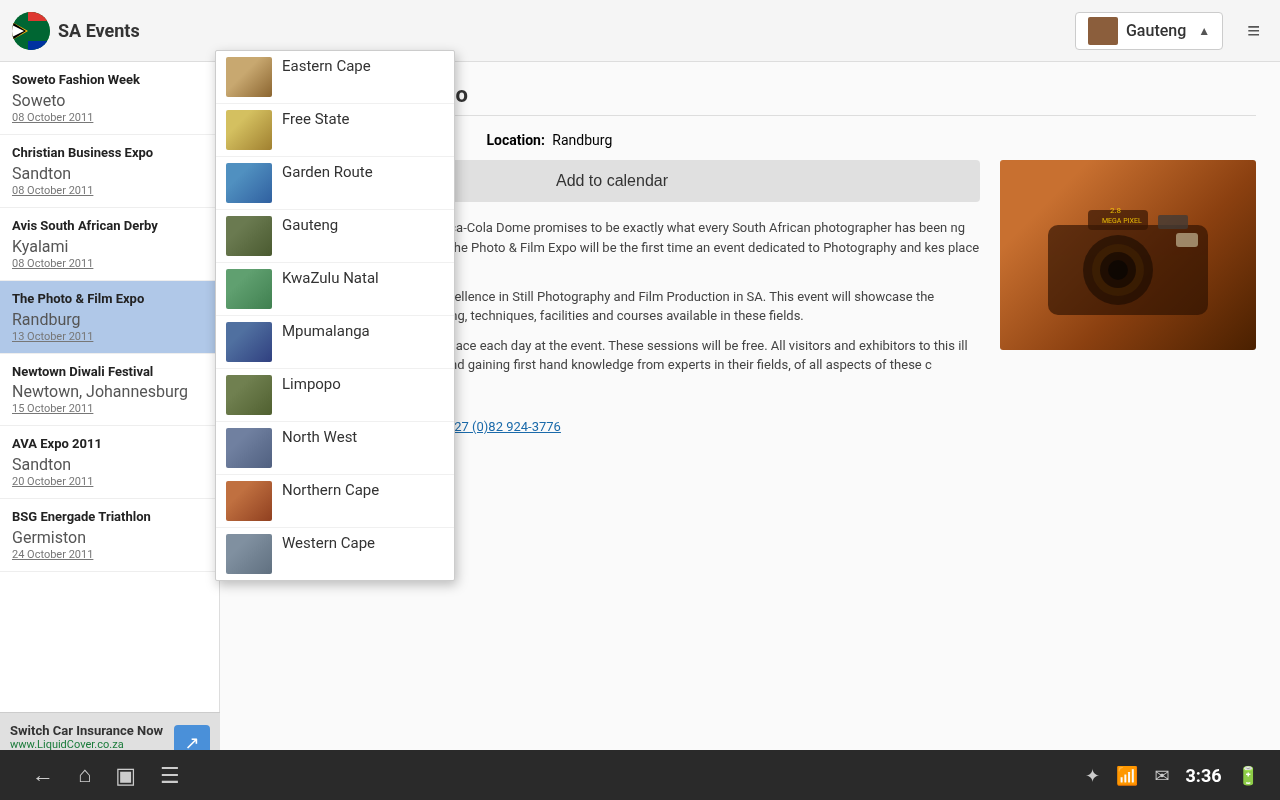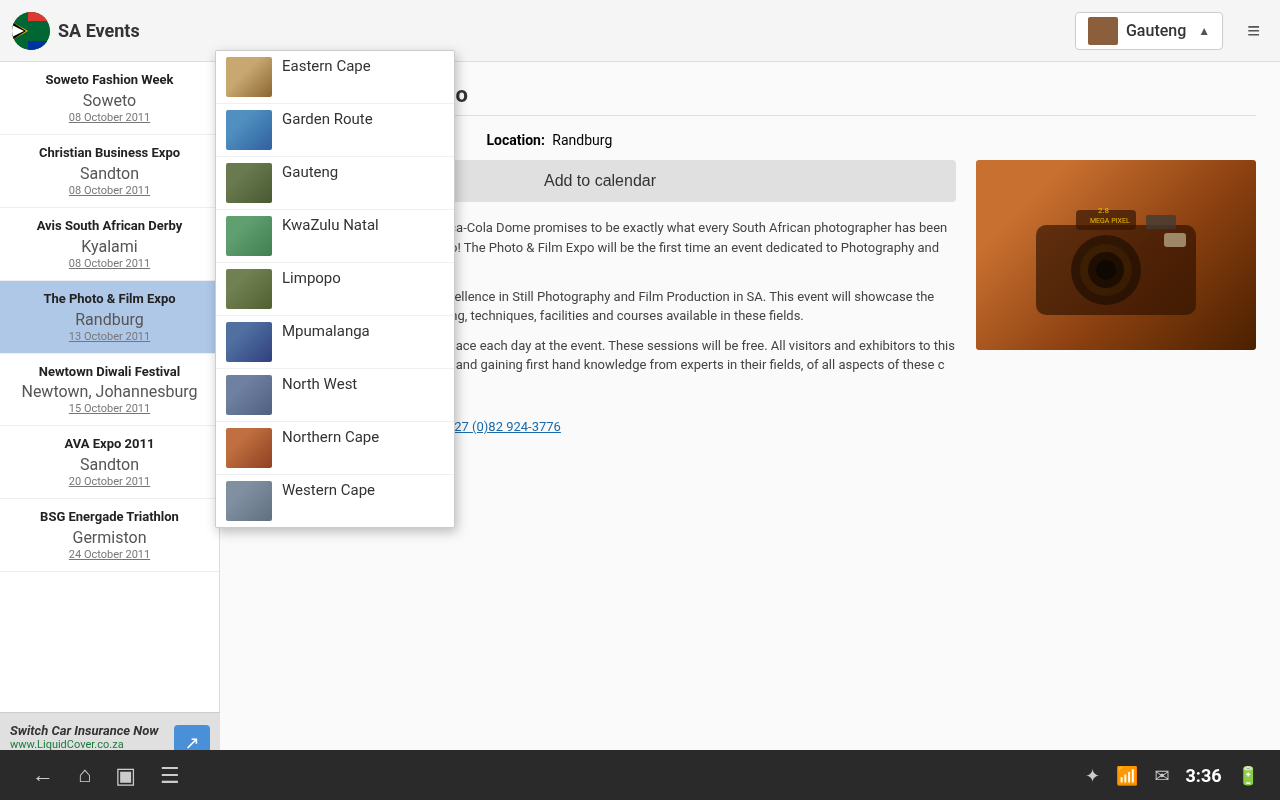"Soweto Fashion Week" #sidebar-events { text-align: center -> none }
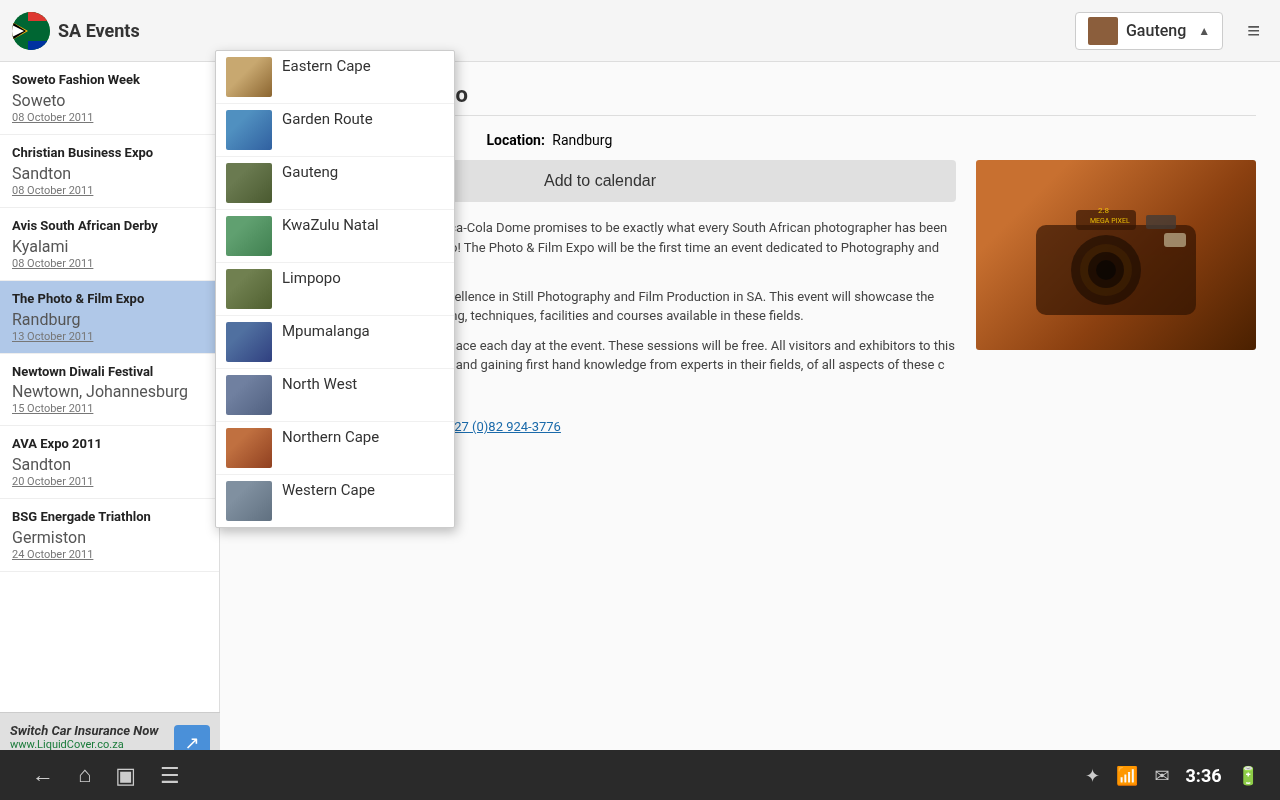"Free State" div.dropdown-item { html: none -> <div> <div></div> <span>Free State</span> </div> }
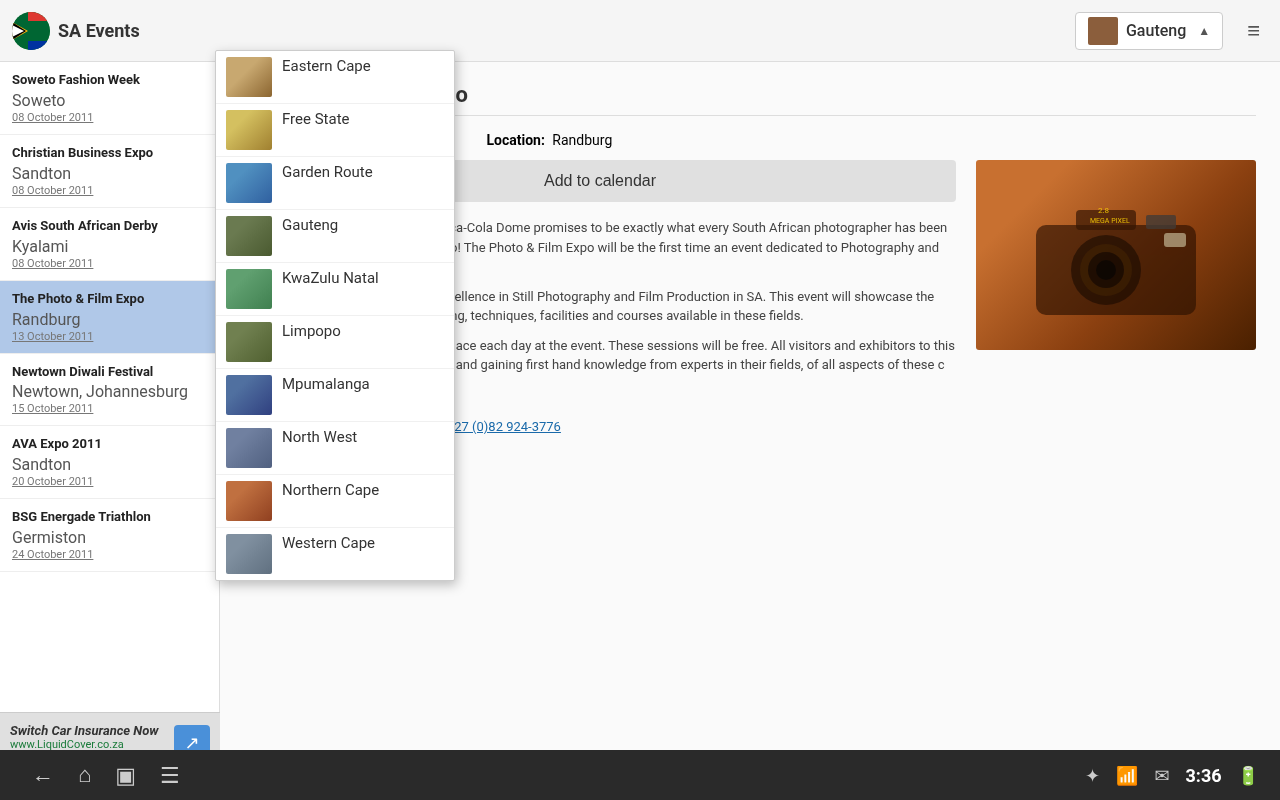"2.8" #event-image { width: 280px -> 256px }
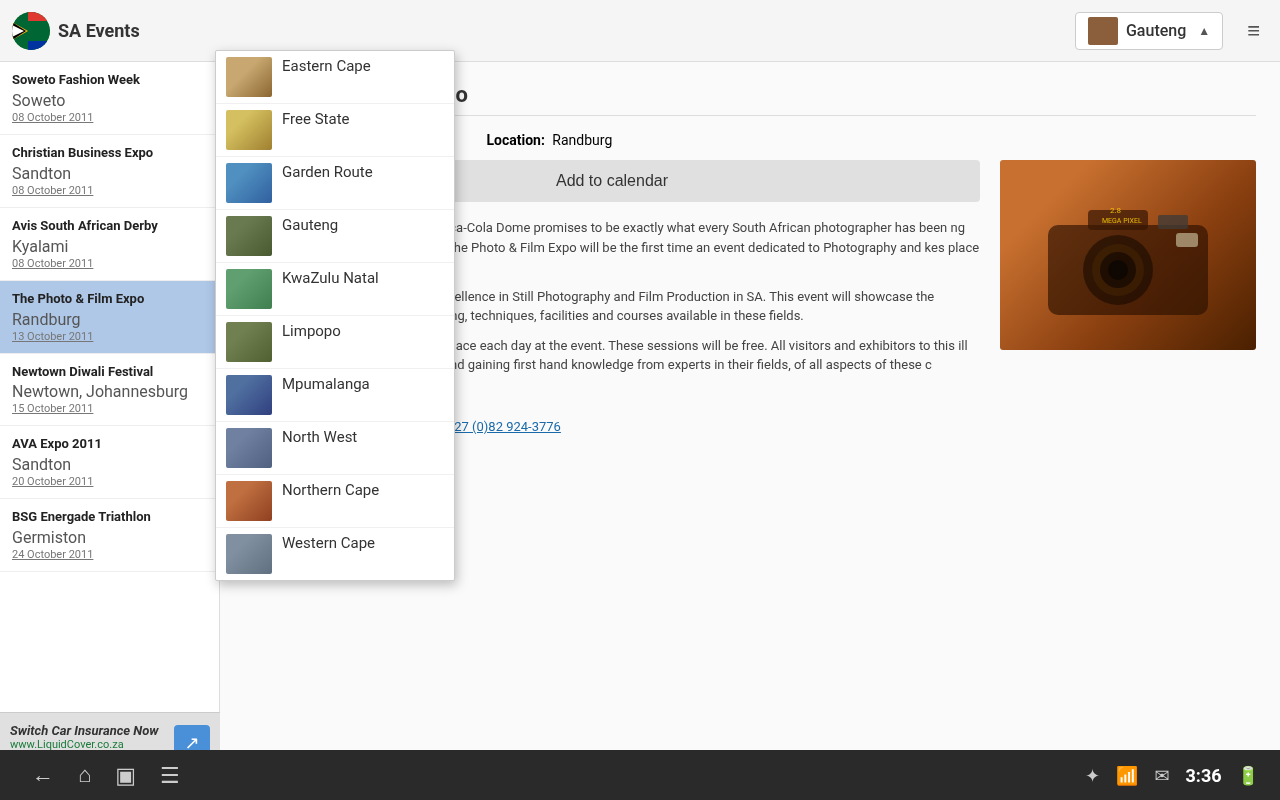"Limpopo" div.dropdown-item { order: before "Mpumalanga" -> after "Mpumalanga" }
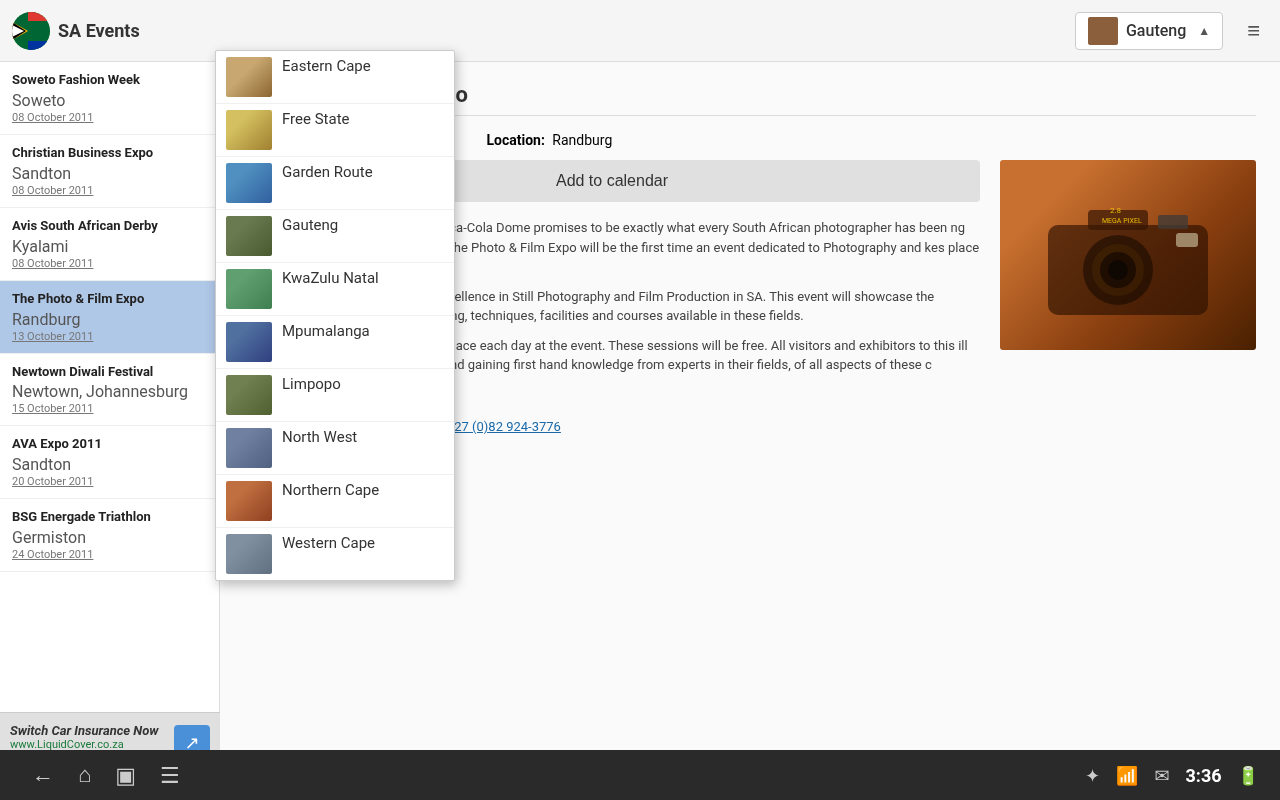"Switch Car Insurance Now" #ad-title { font-style: italic -> none }
